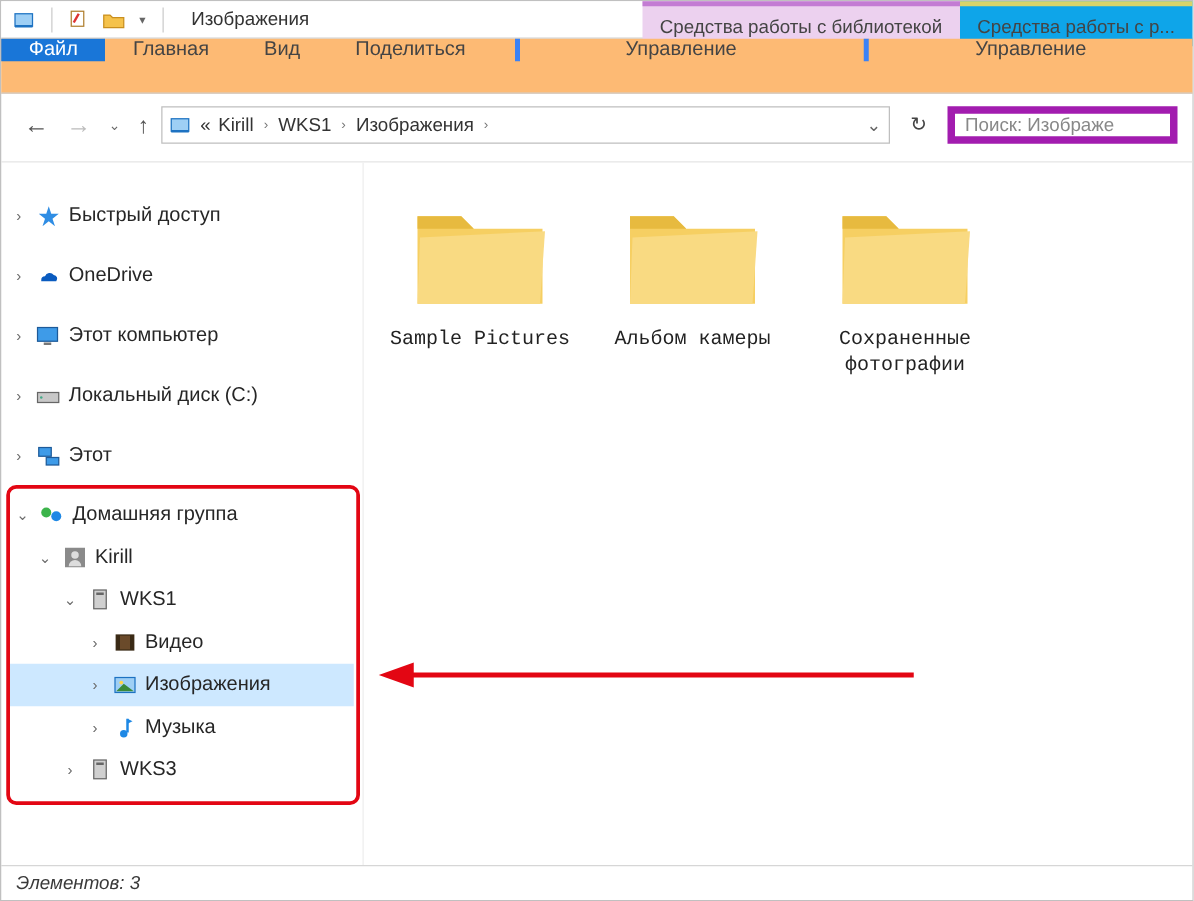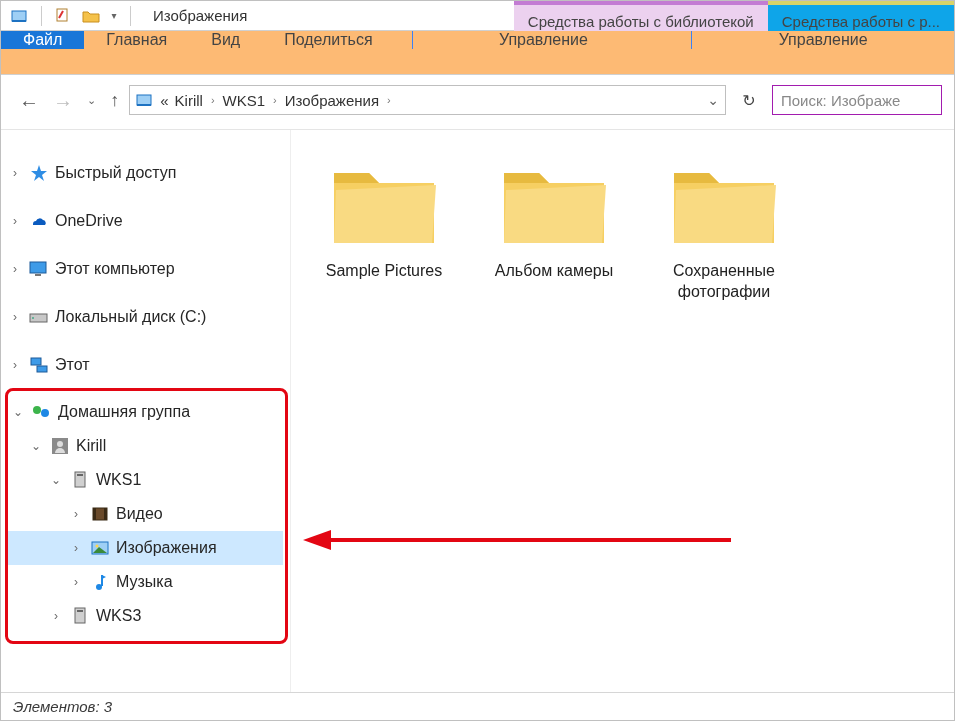"Управление" .ribbon-group { border-left: 1px solid #3b82f6 -> 4px solid #3b82f6 }
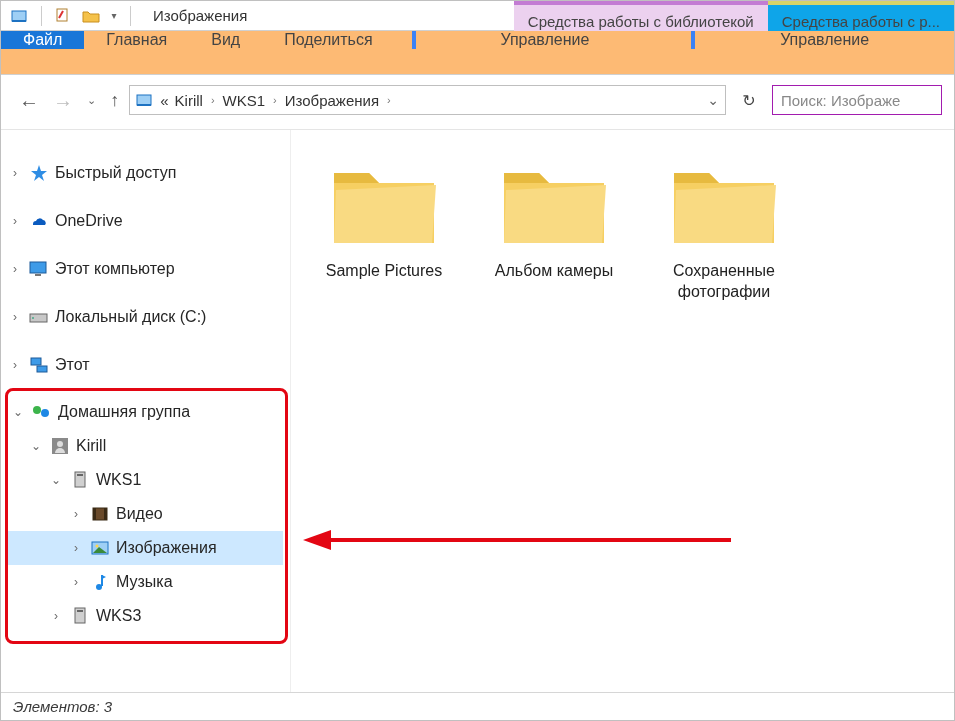"Поиск: Изображе" .search { border: 1px solid #a21caf -> 6px solid #a21caf; width: 170px -> 184px }
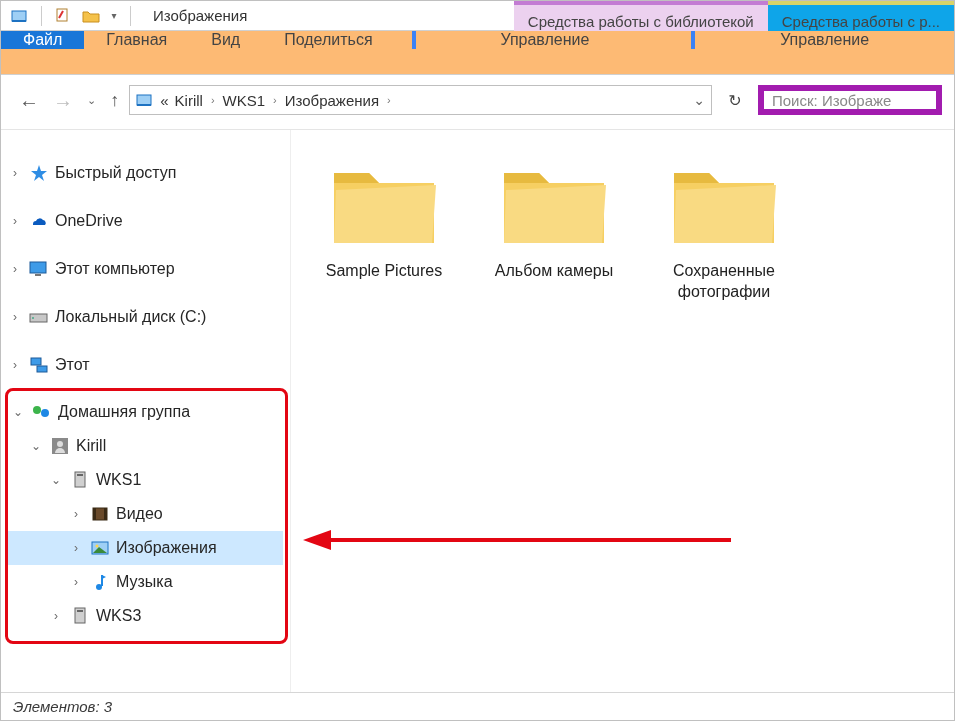"Sample Pictures" .fitem .label { font-family: none -> Liberation Mono, monospace }
